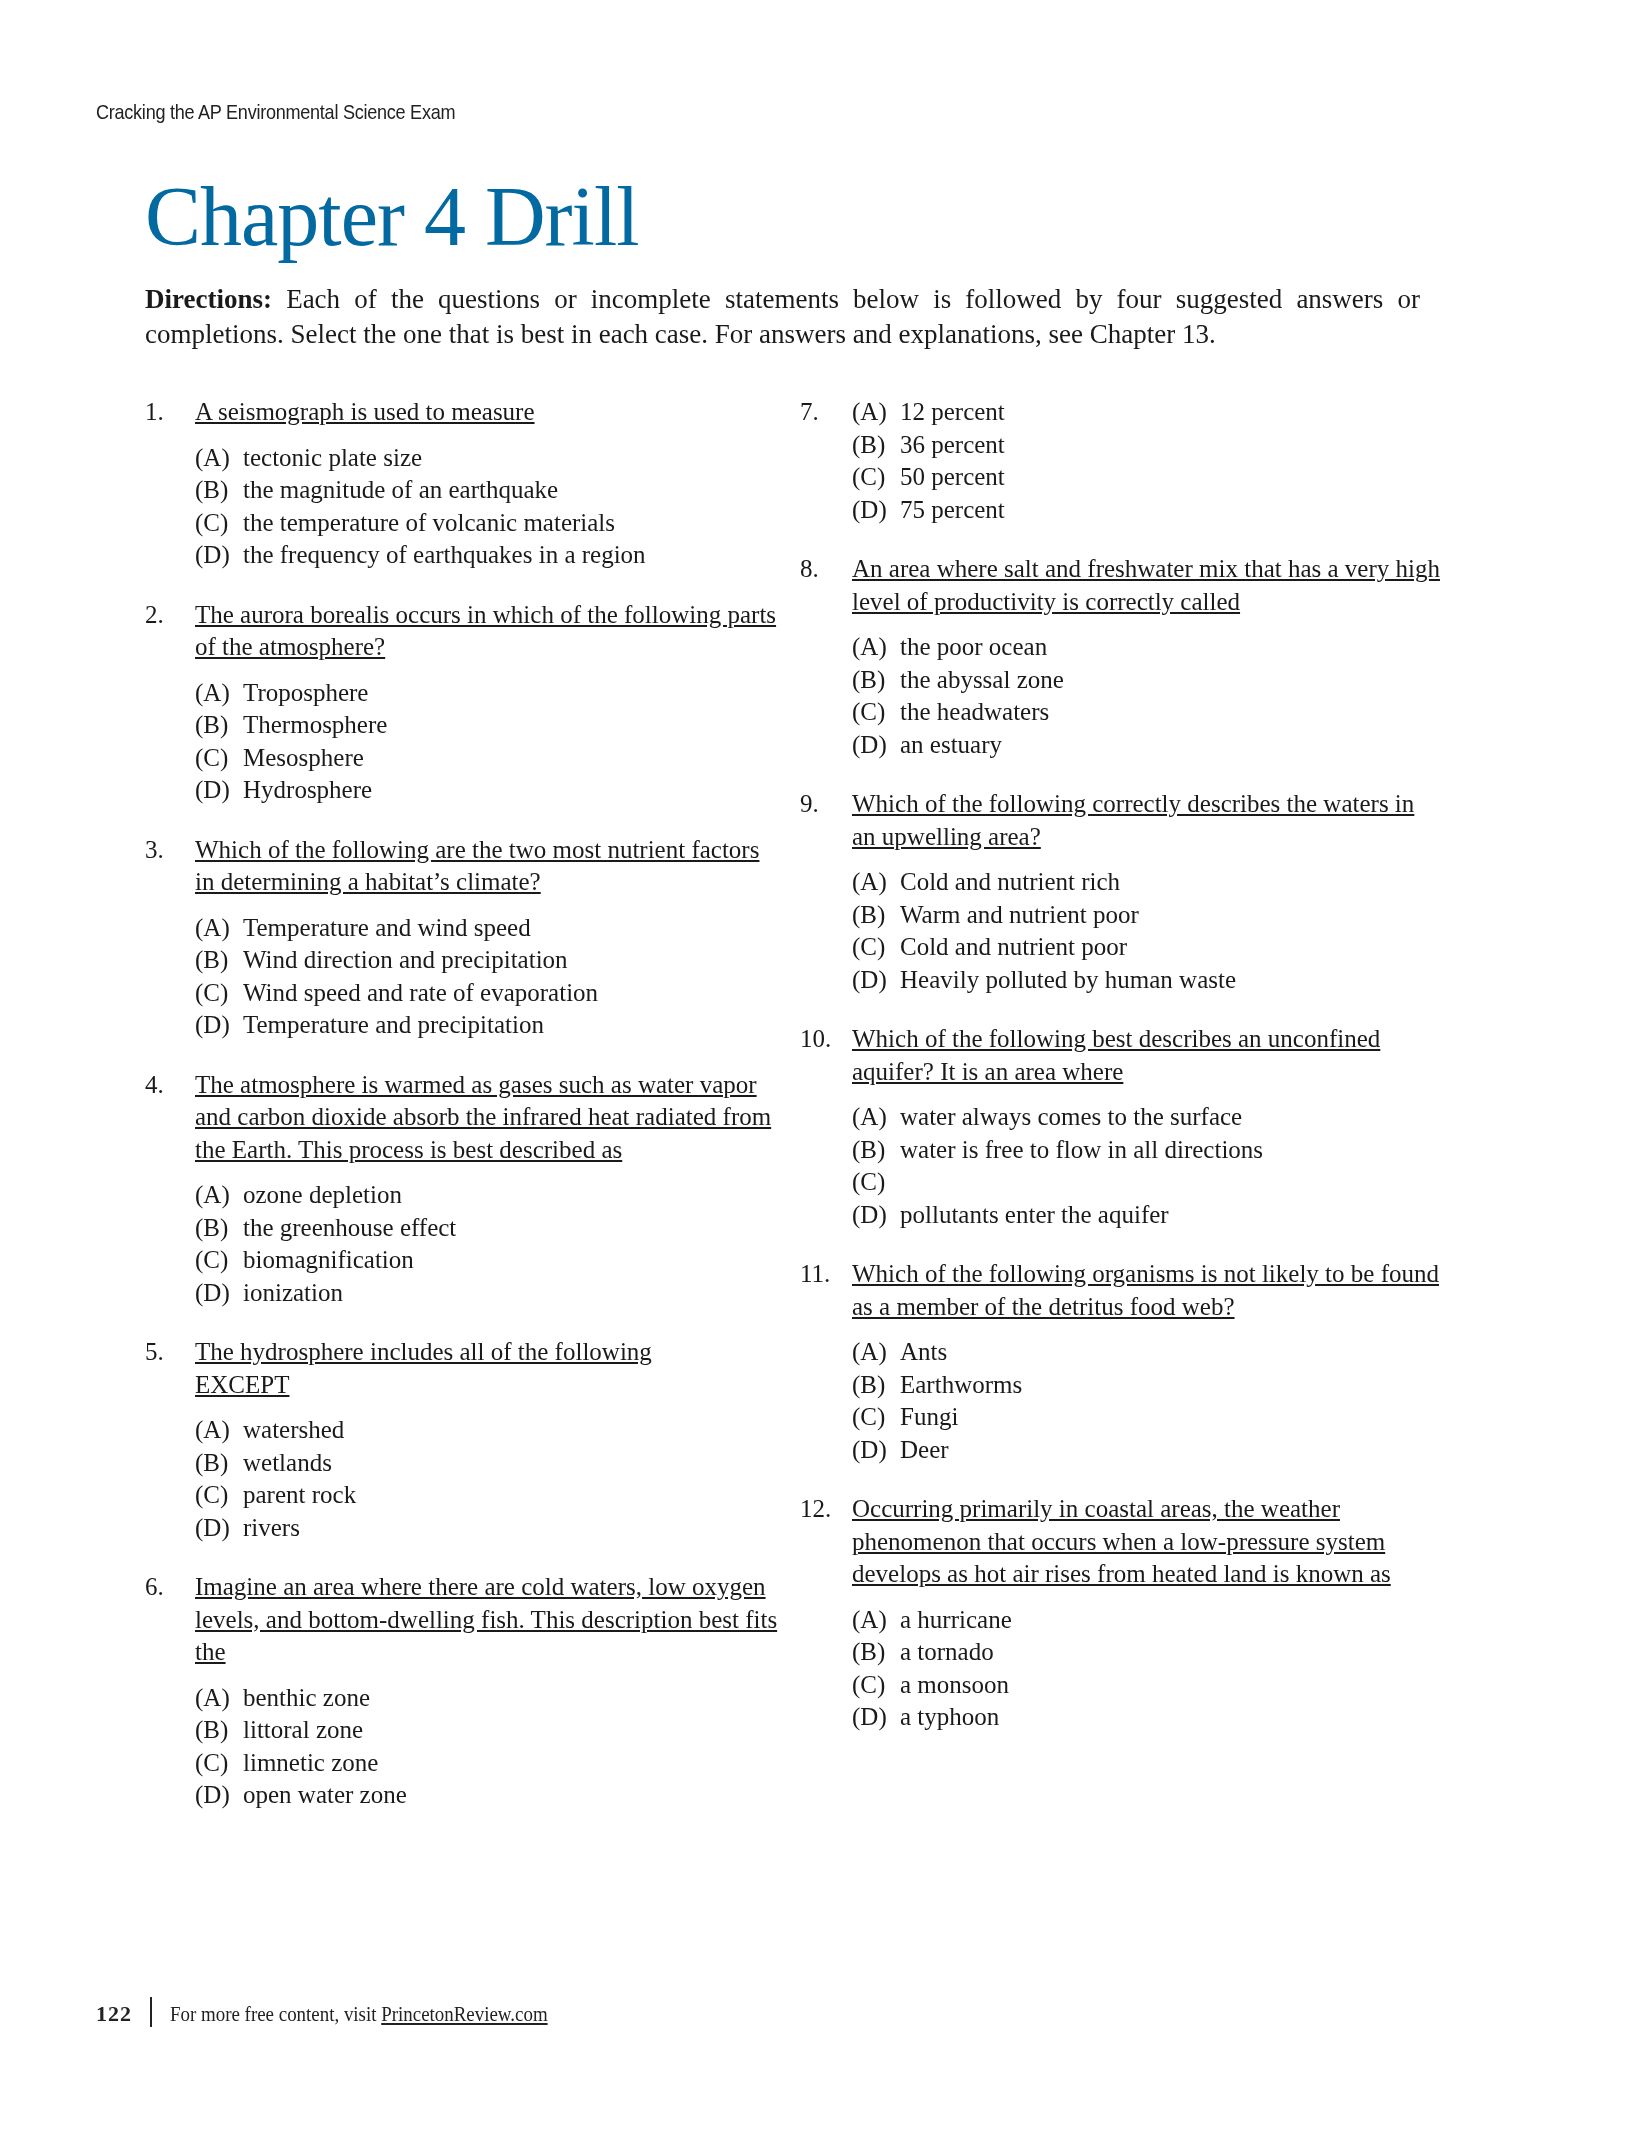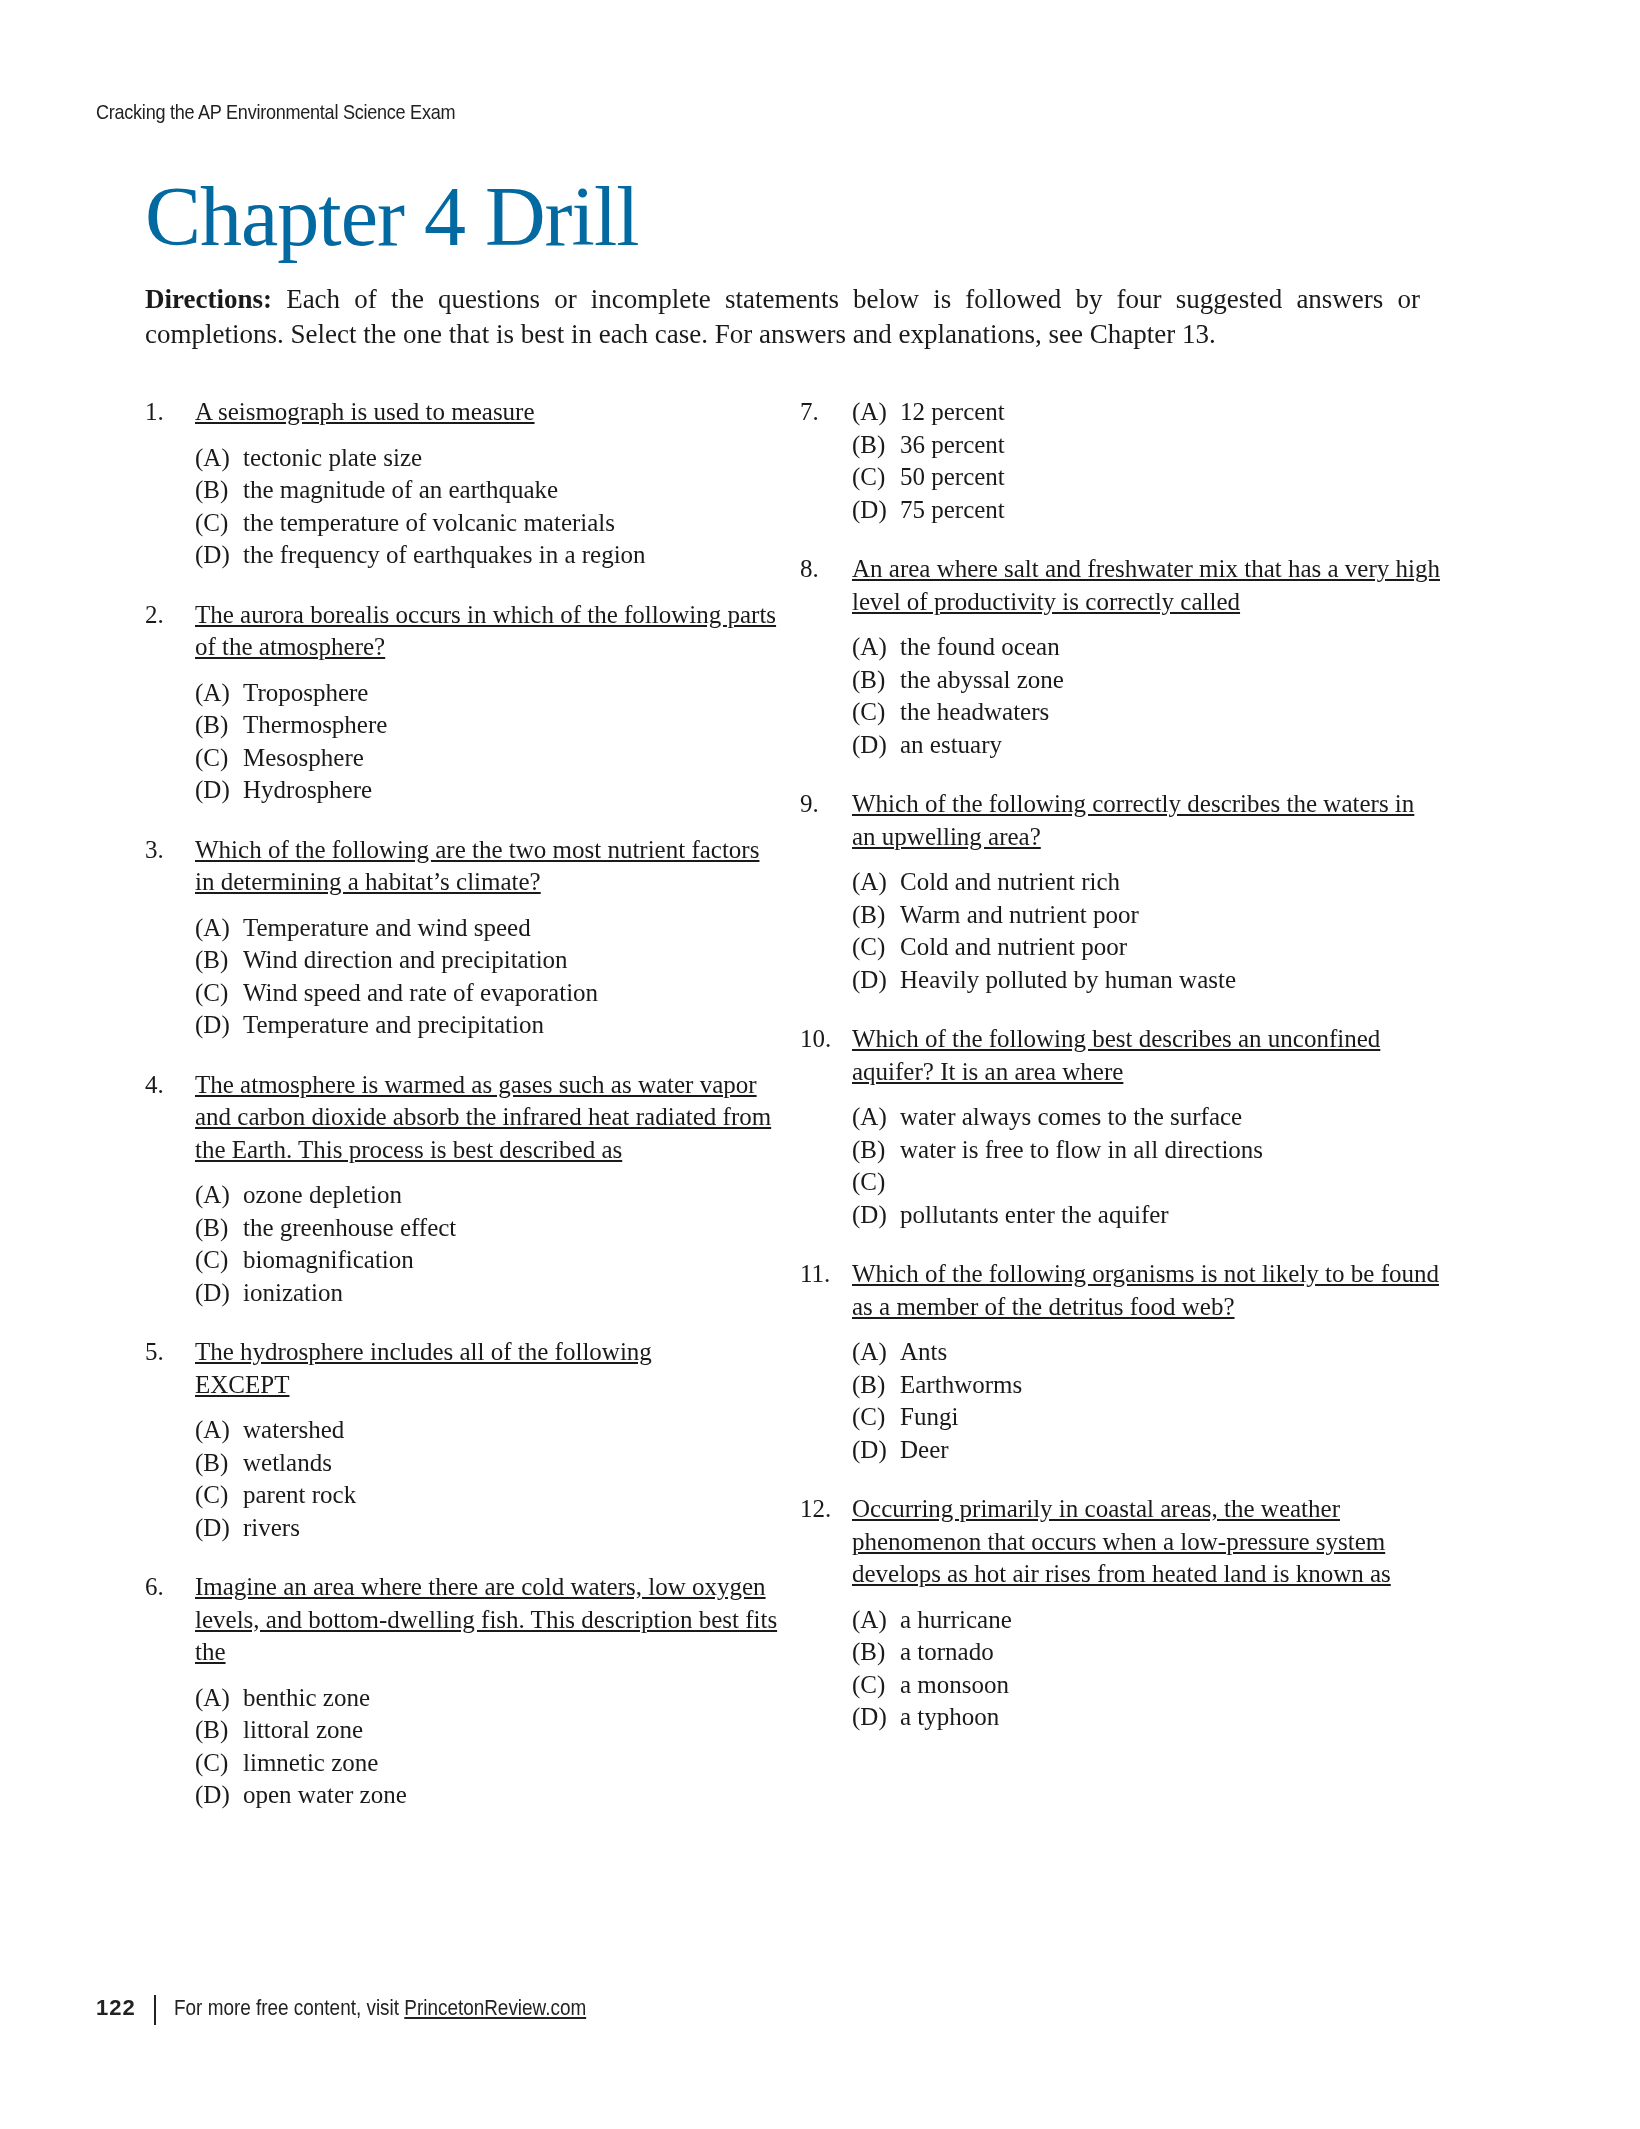"the found ocean" span { text: found -> poor }
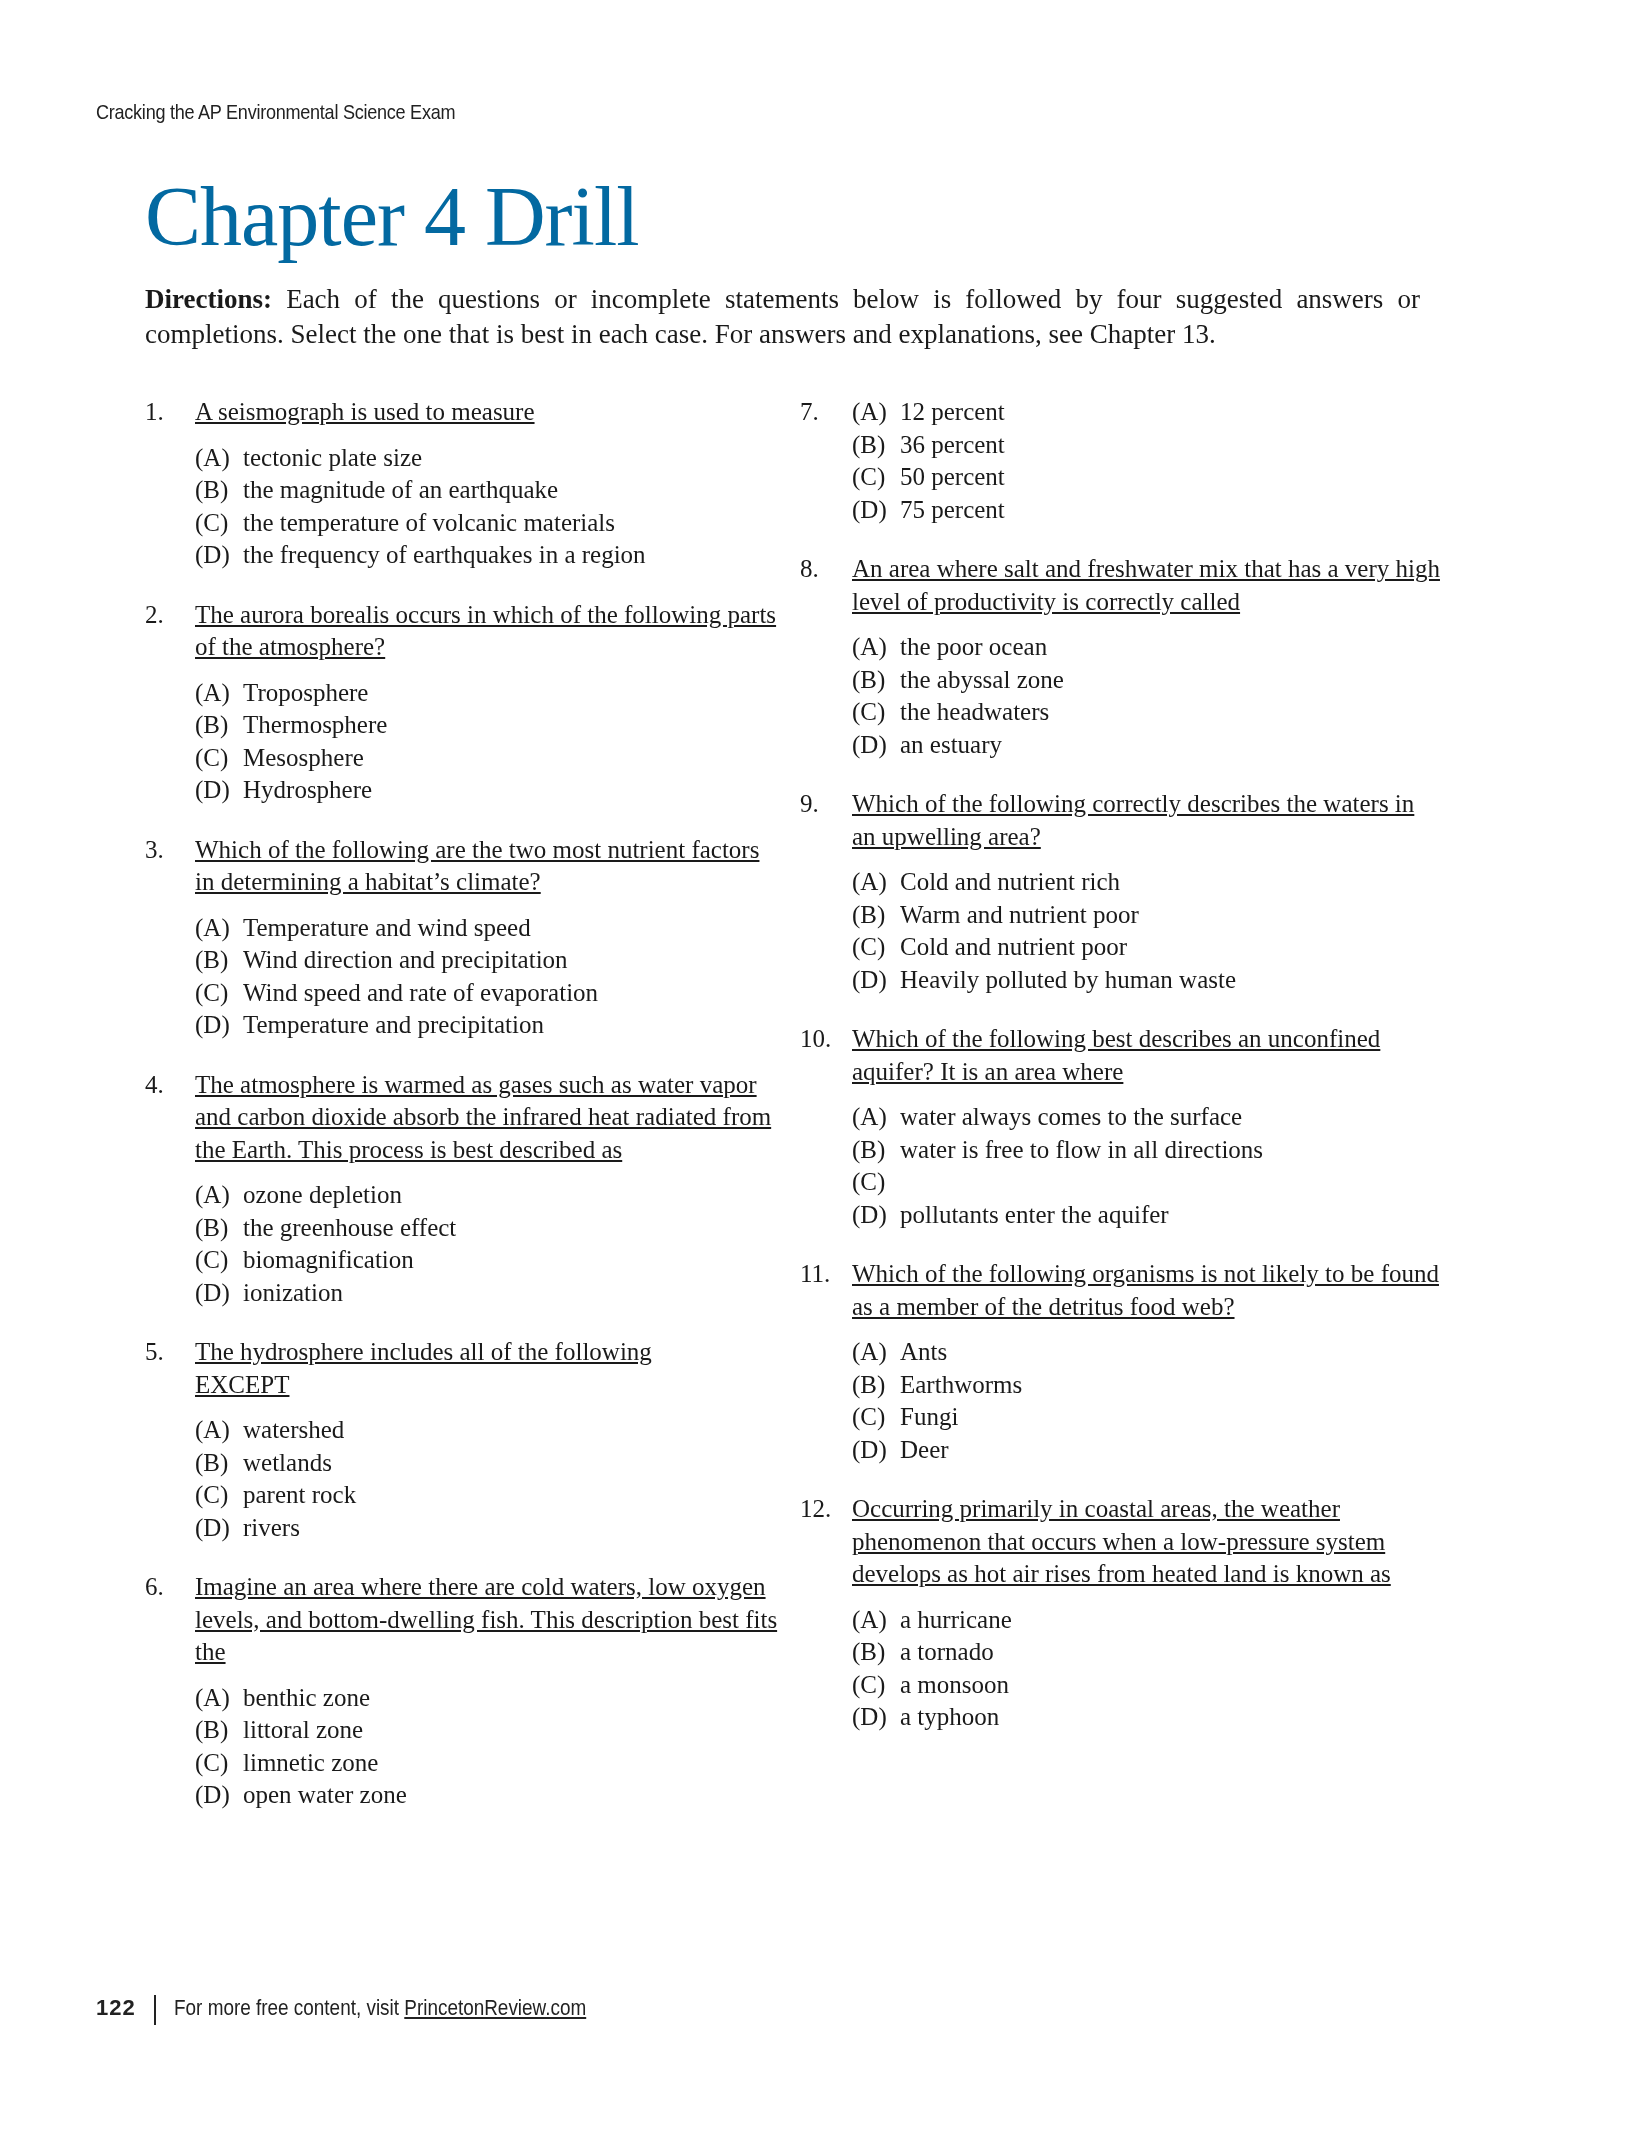"122" .footer { align-items: flex-start -> flex-end; font-family: Liberation Sans, sans-serif -> Liberation Serif, serif }
